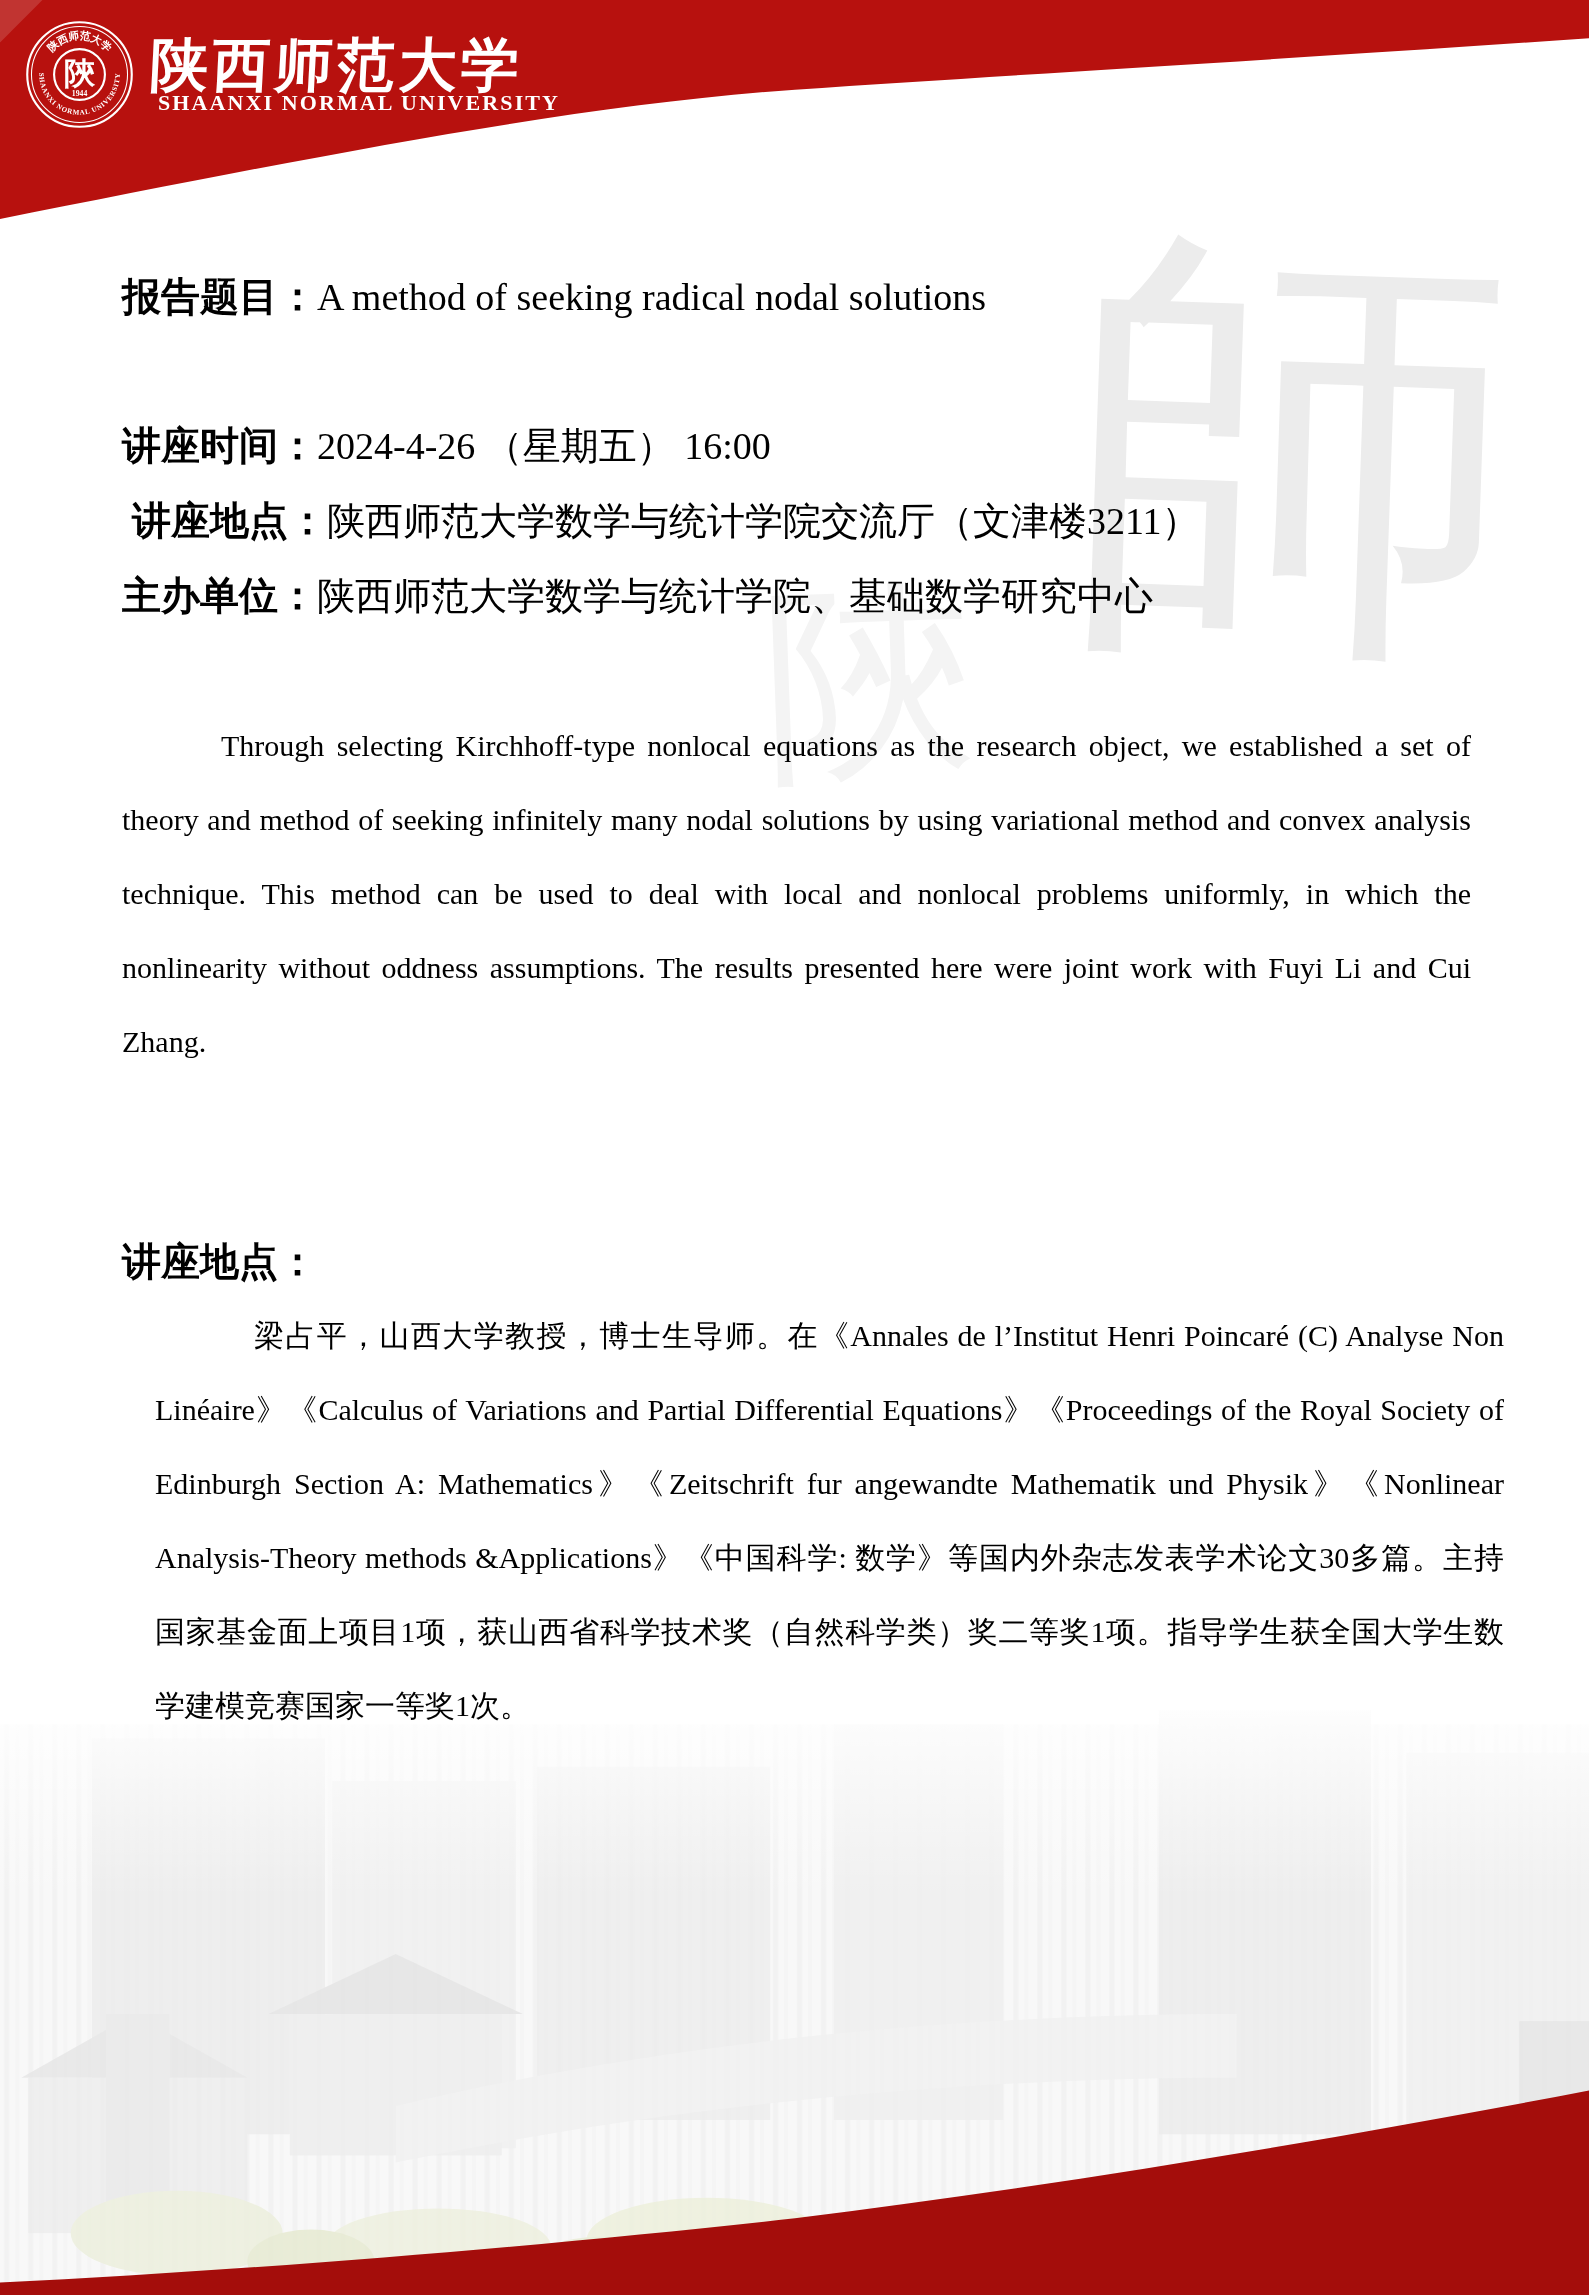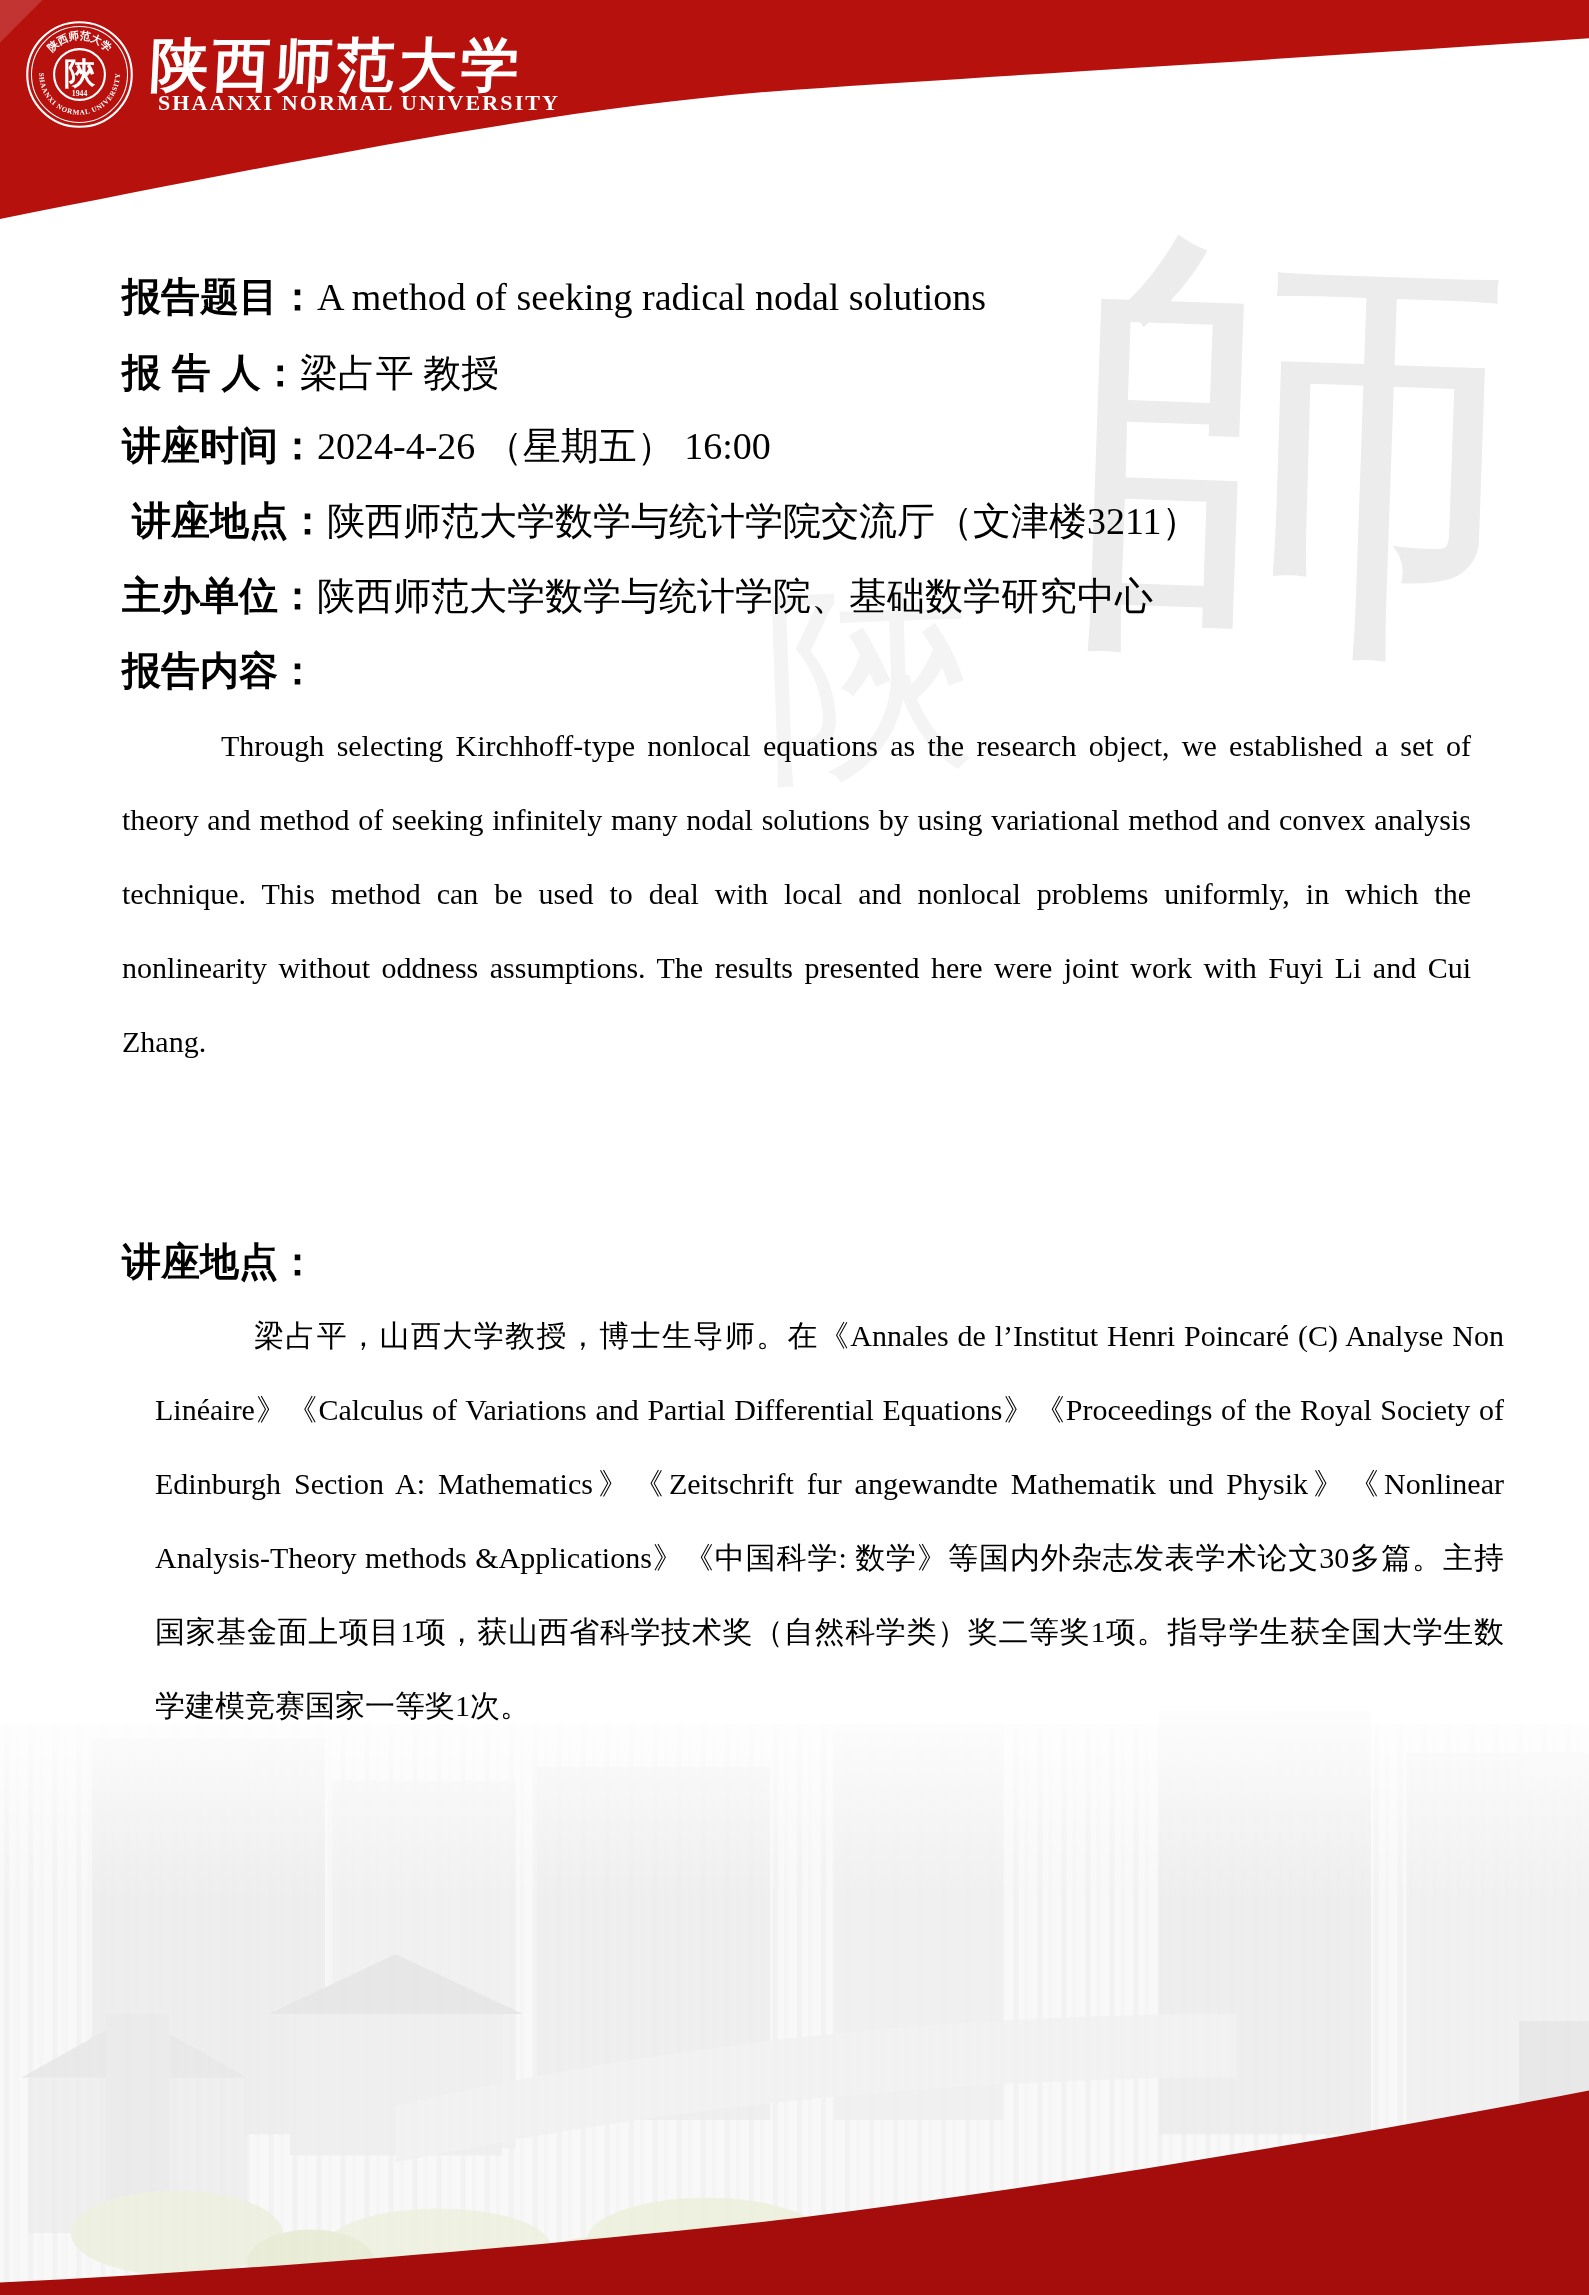"报 告 人：梁占平 教授" div.info-row { html: <div> <span>报 告 人：</span><span>梁占平 教授</span> </div> -> none }
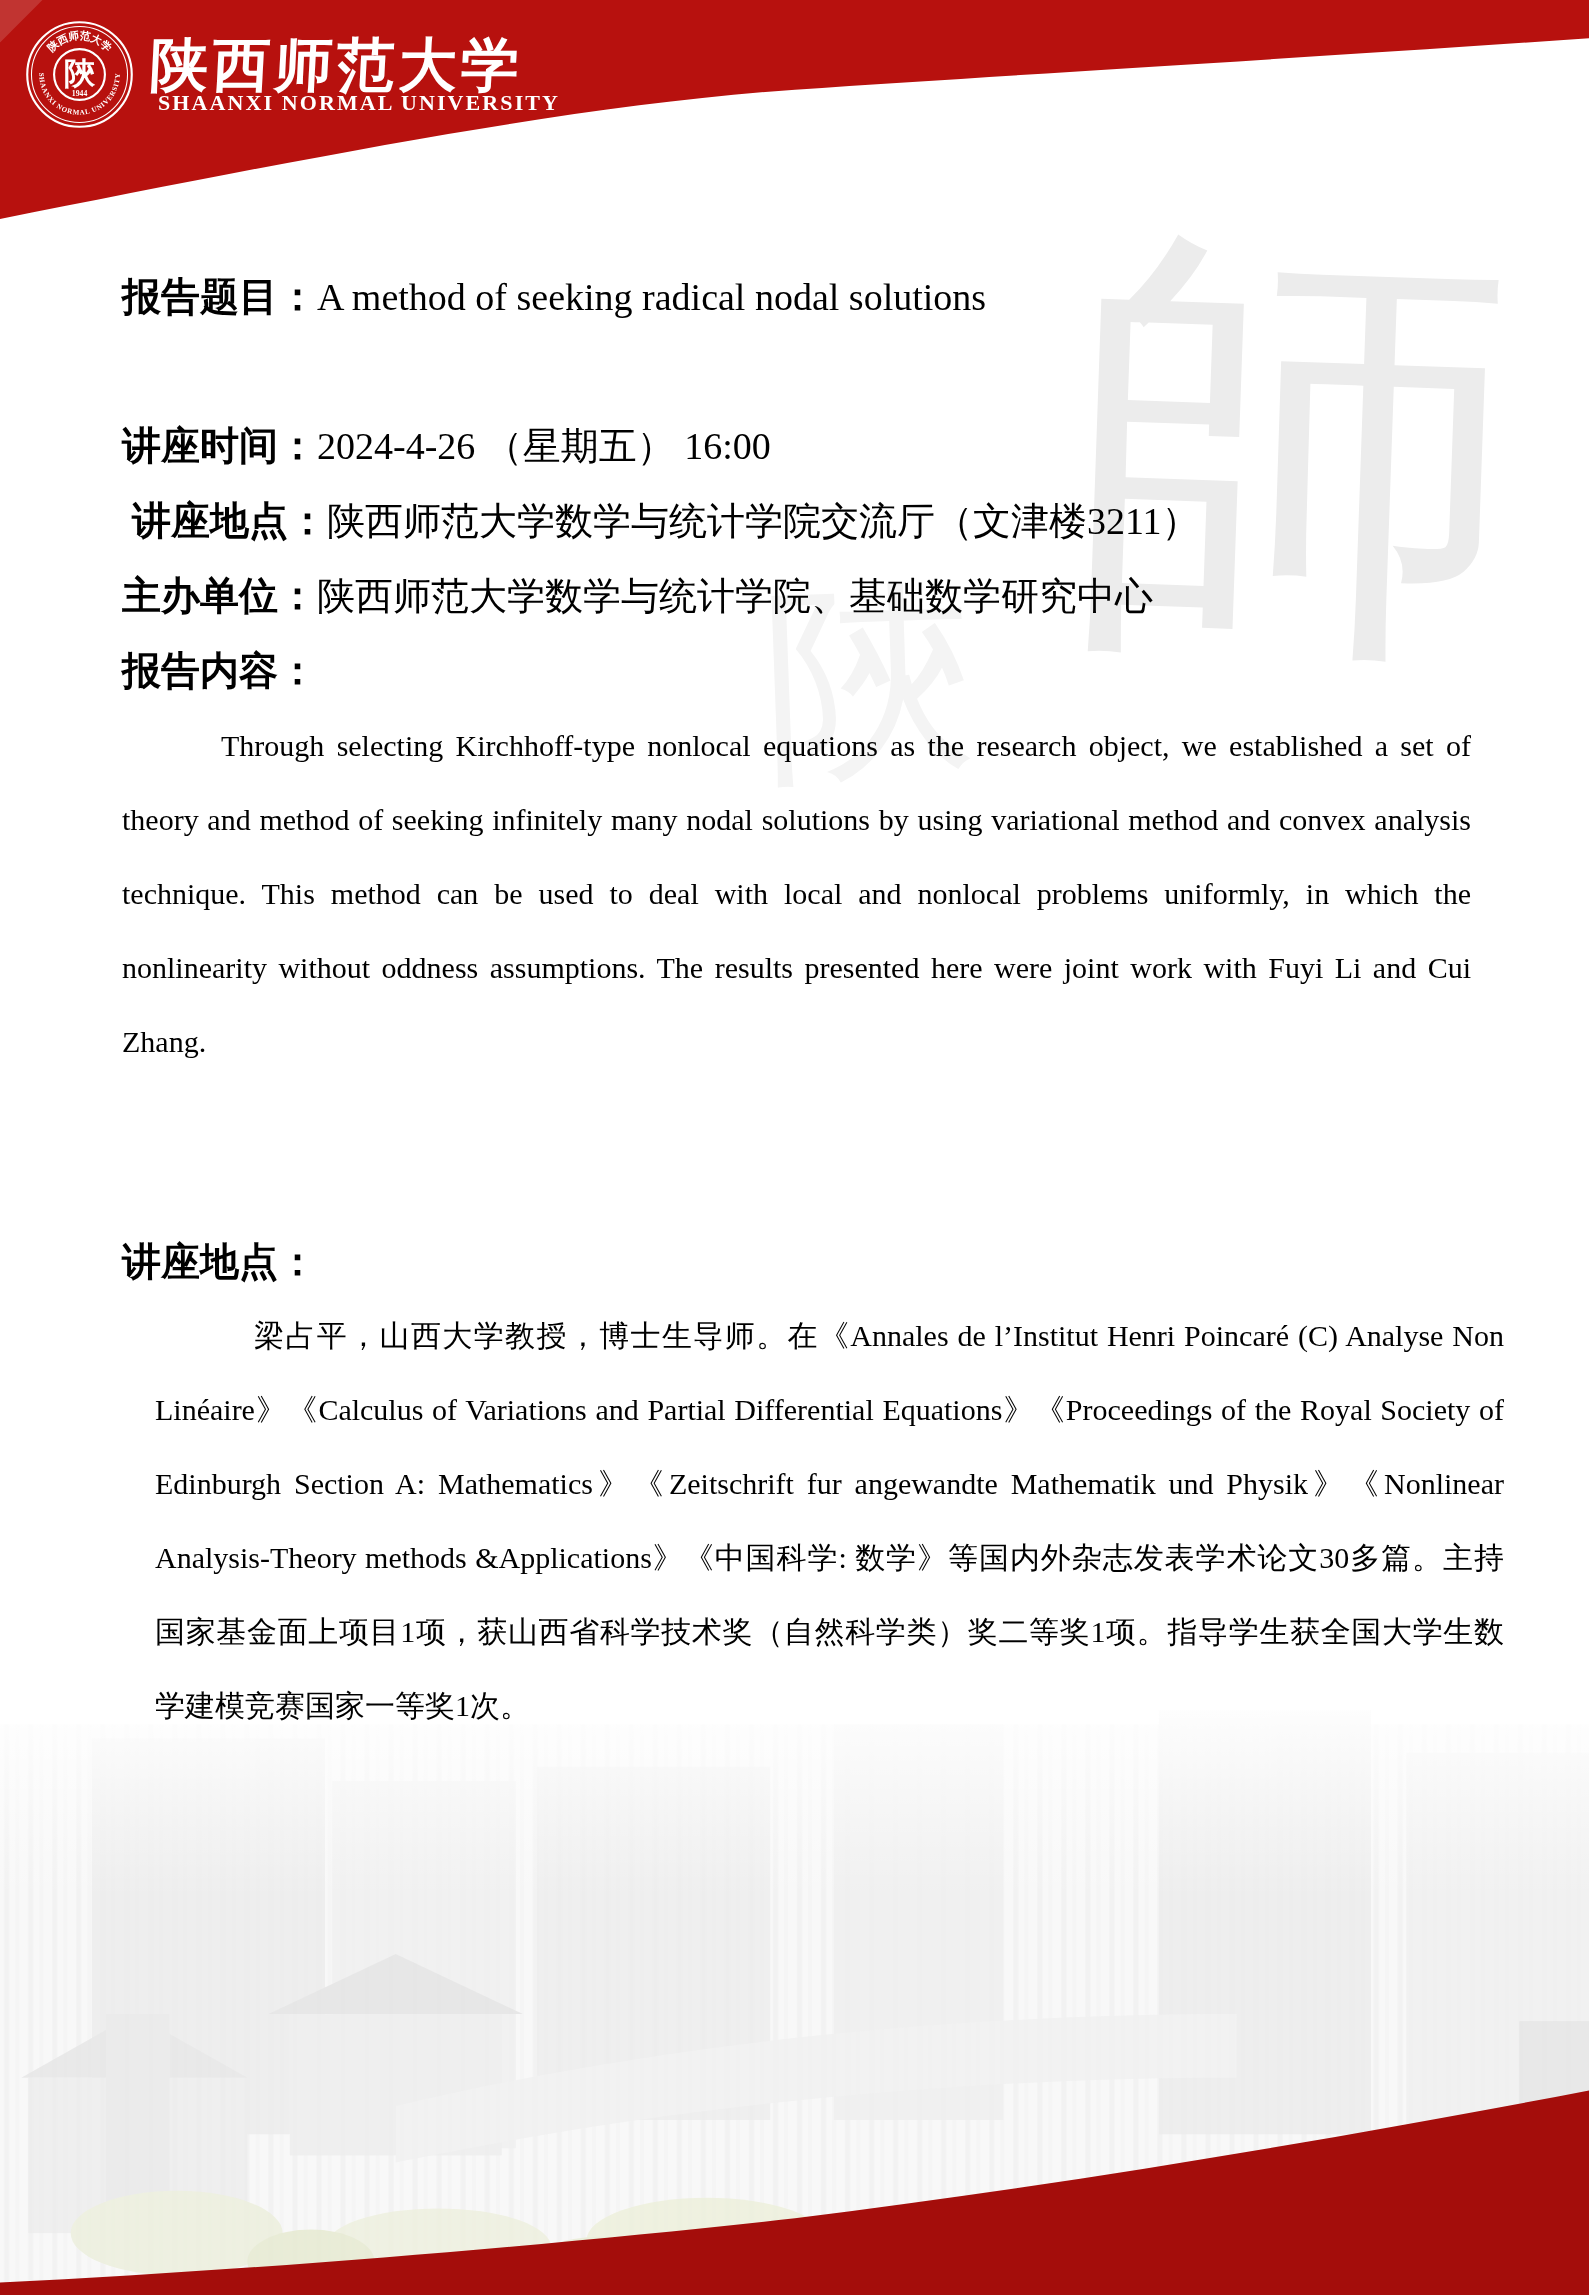"报告内容：" div.sec-heading { html: <div>报告内容：</div> -> none }
